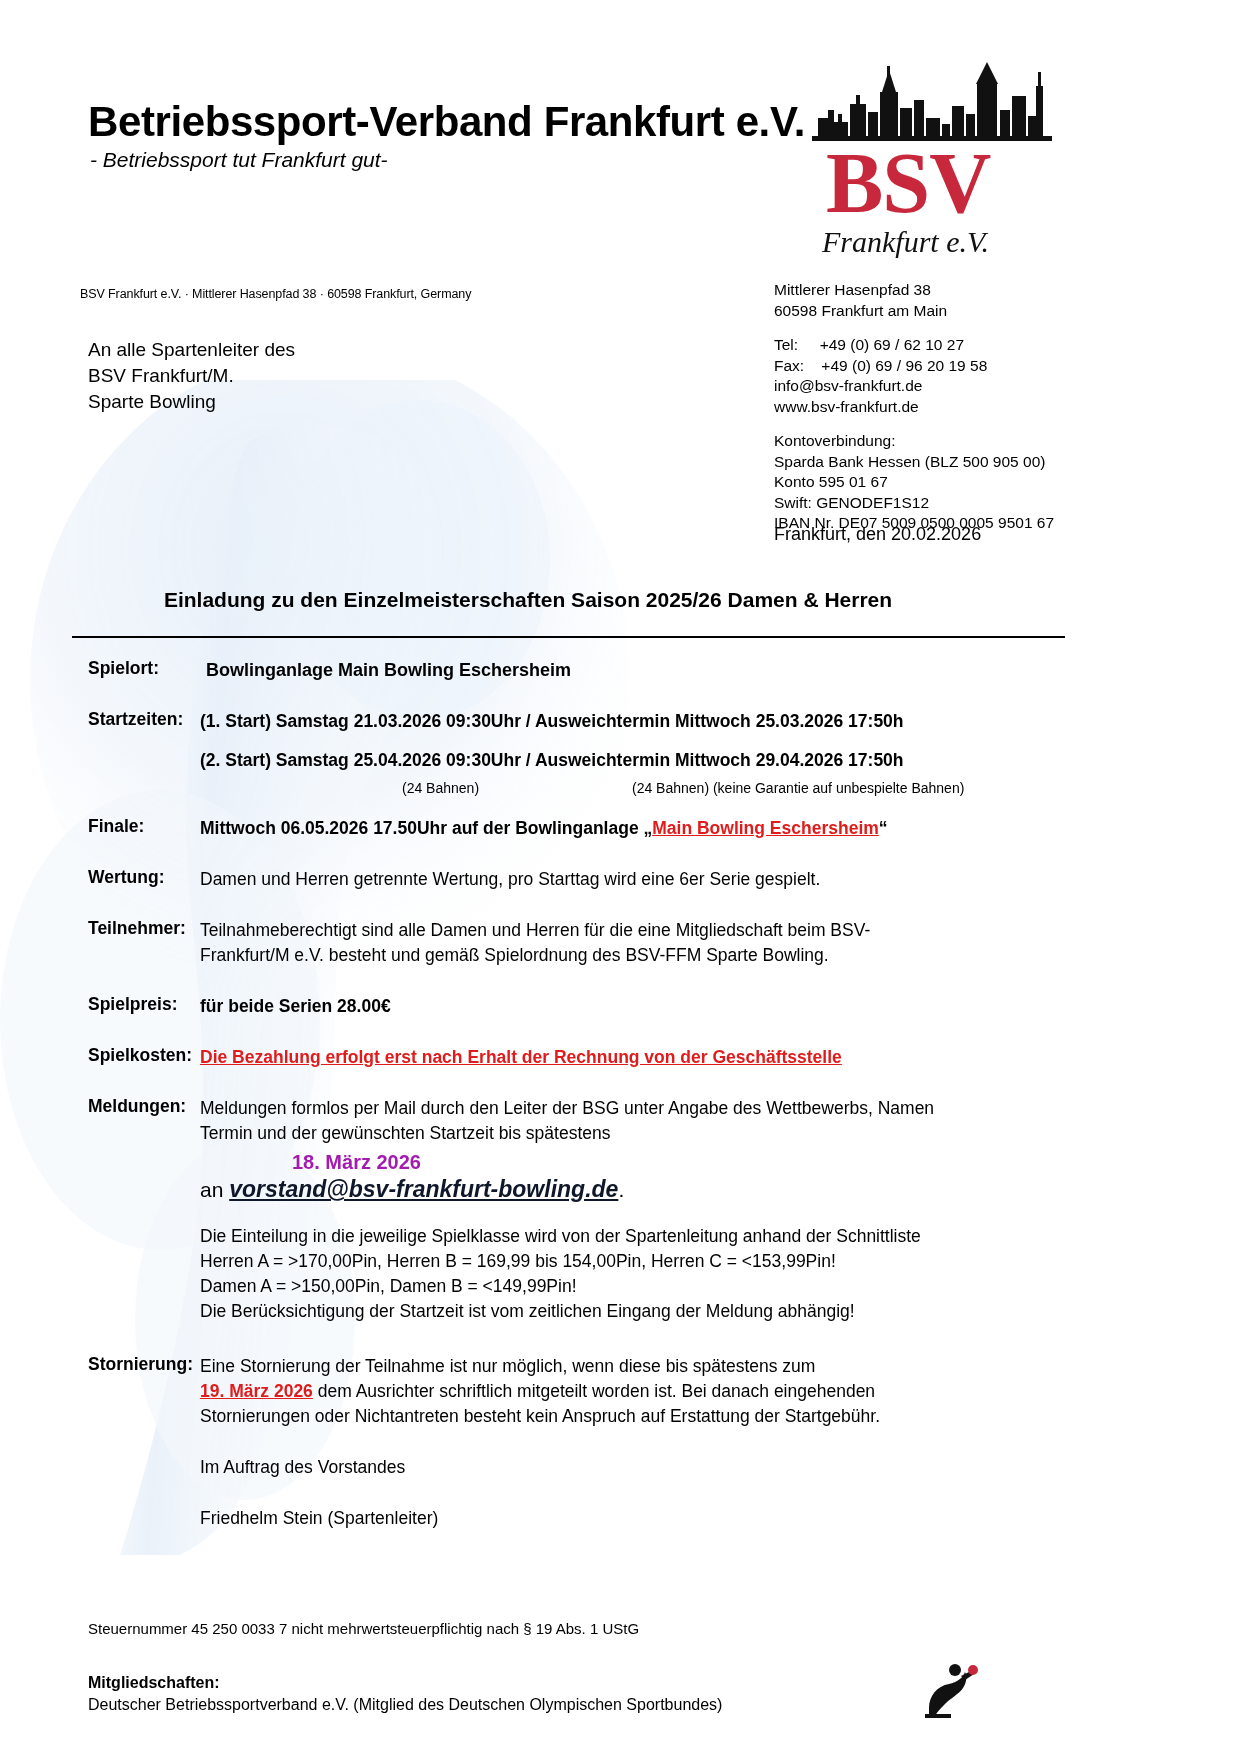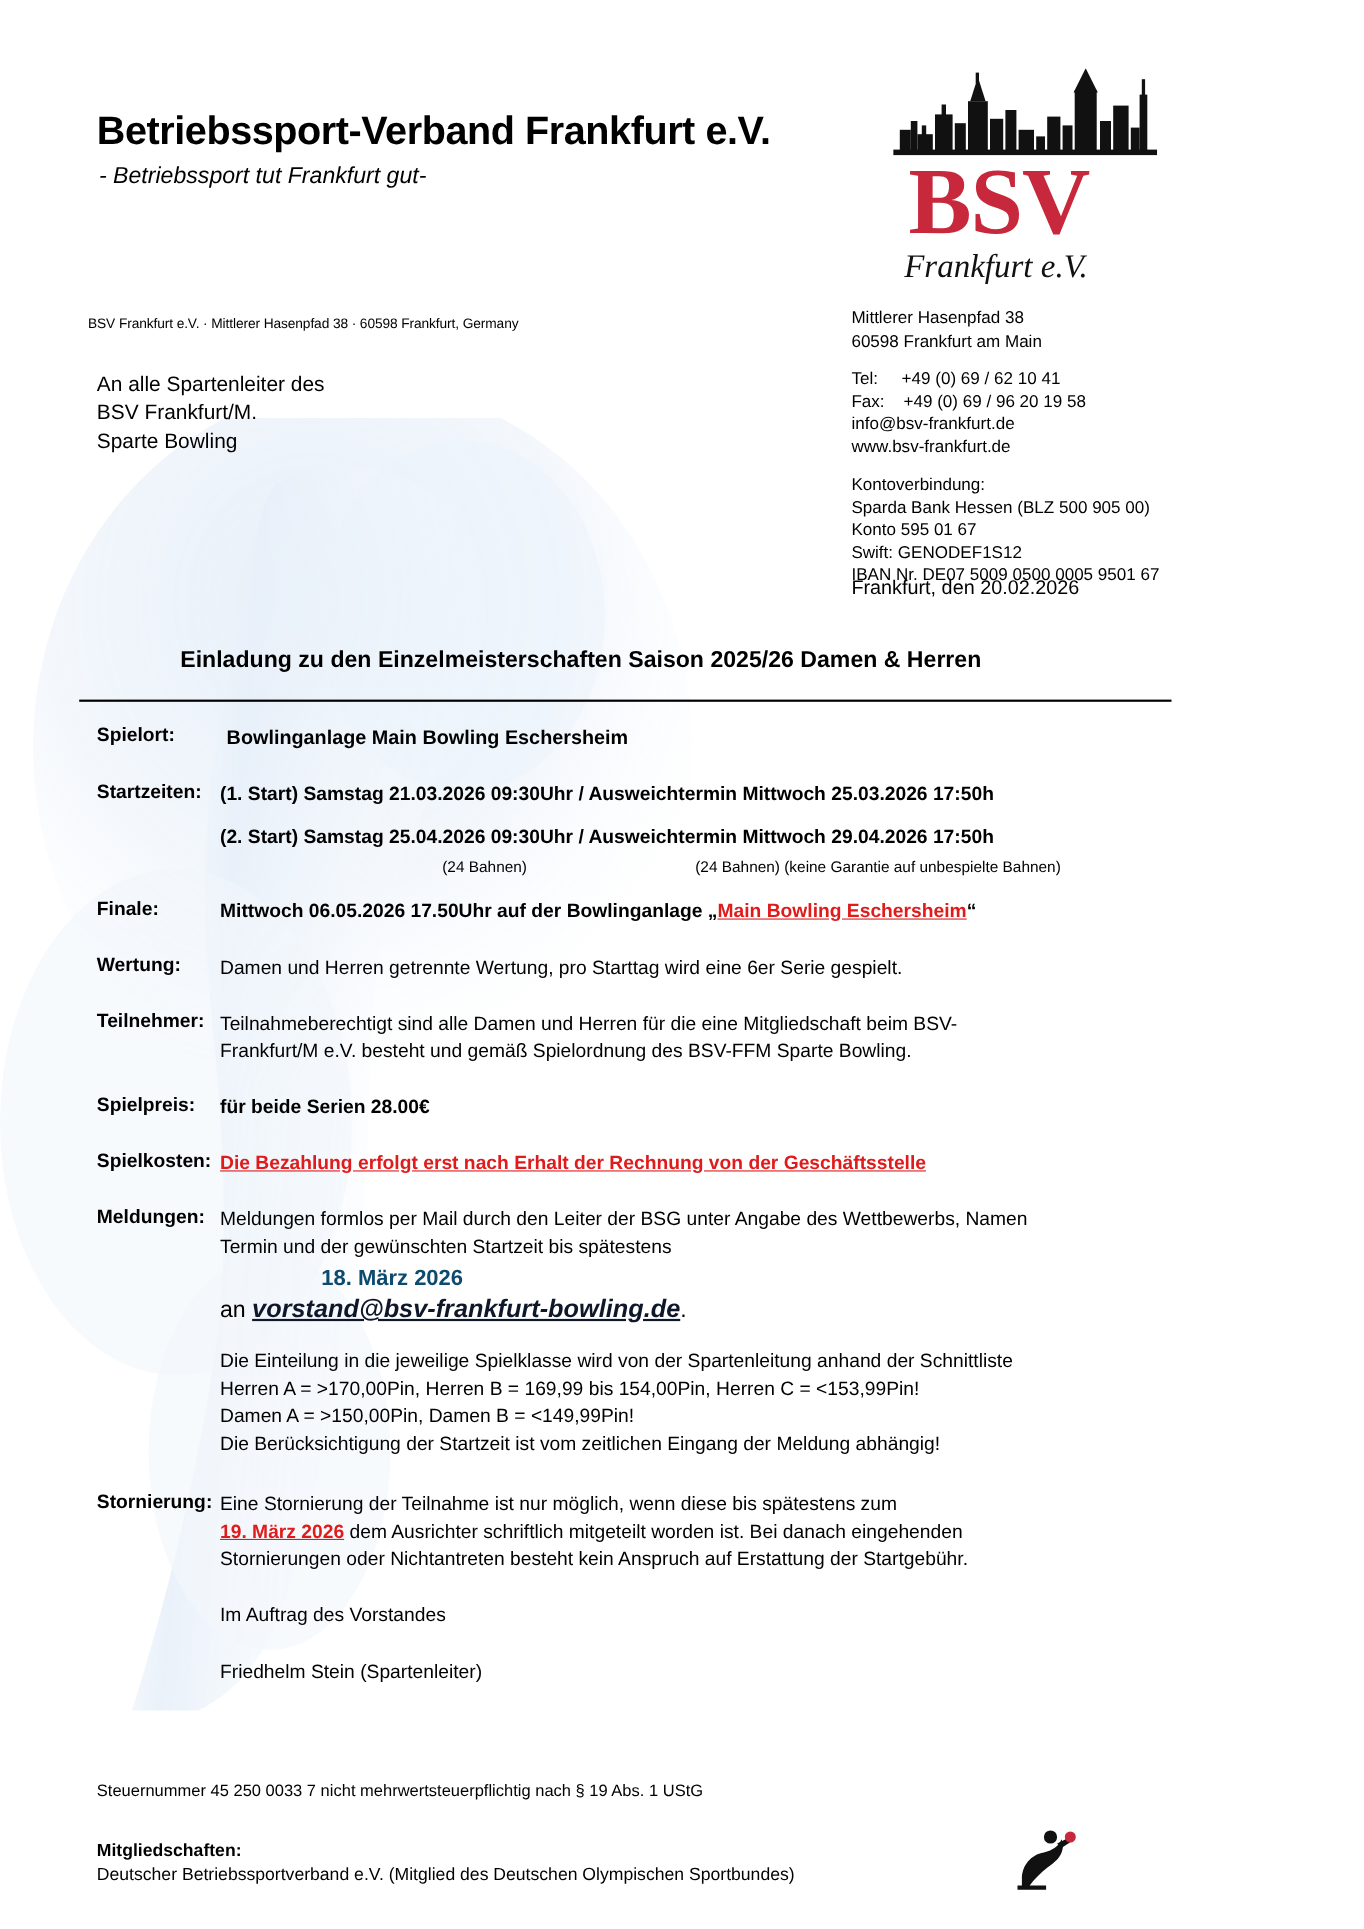"Betriebssport-Verband Frankfurt e.V." .hdr-title { font-size: 36px -> 42px }
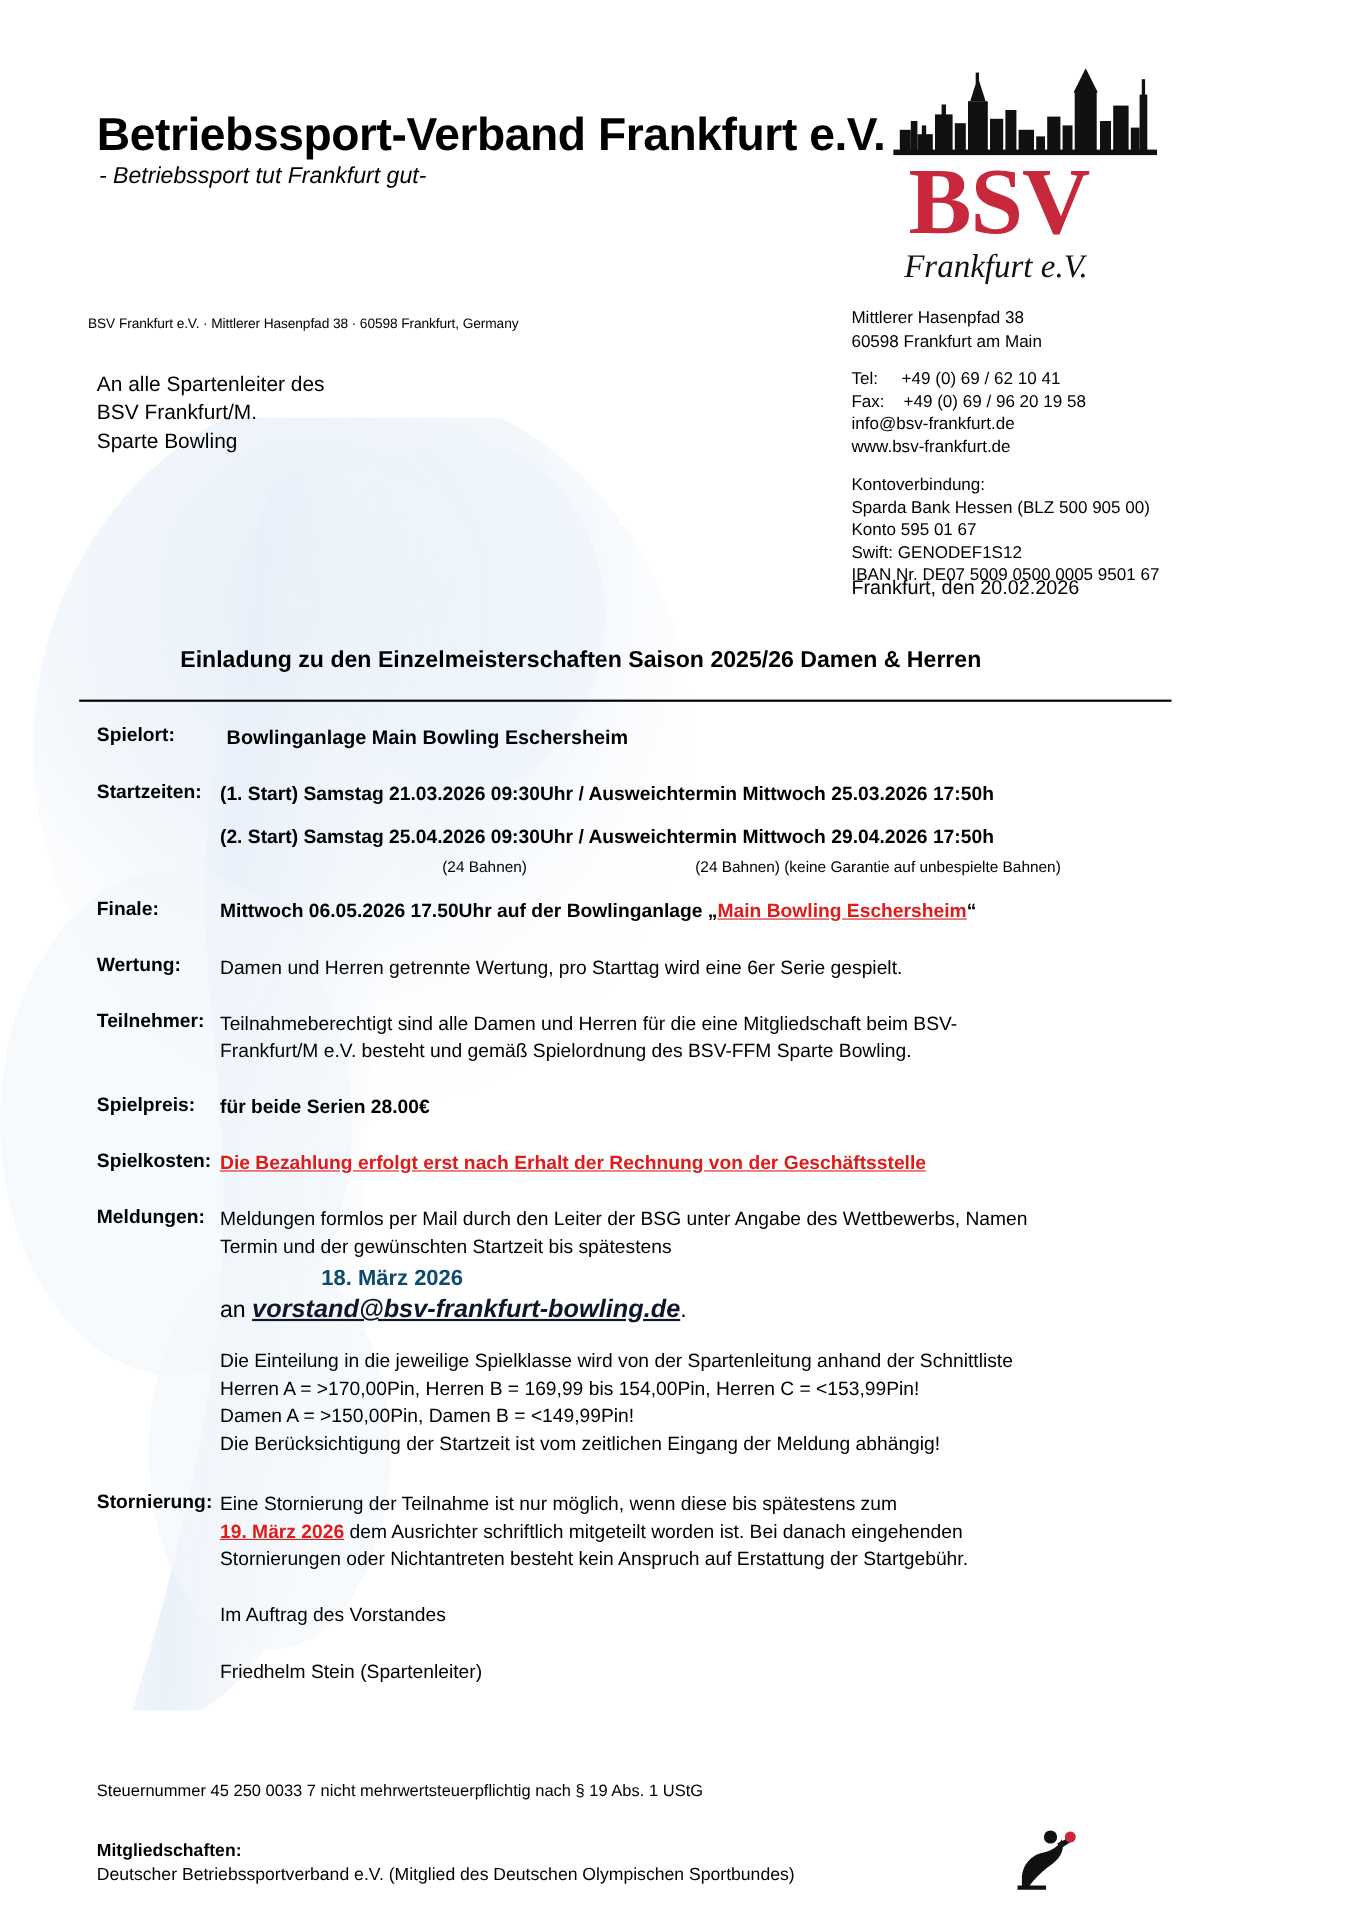"Tel: +49 (0) 69 /" div.tel-row { text: 41 -> 27 }
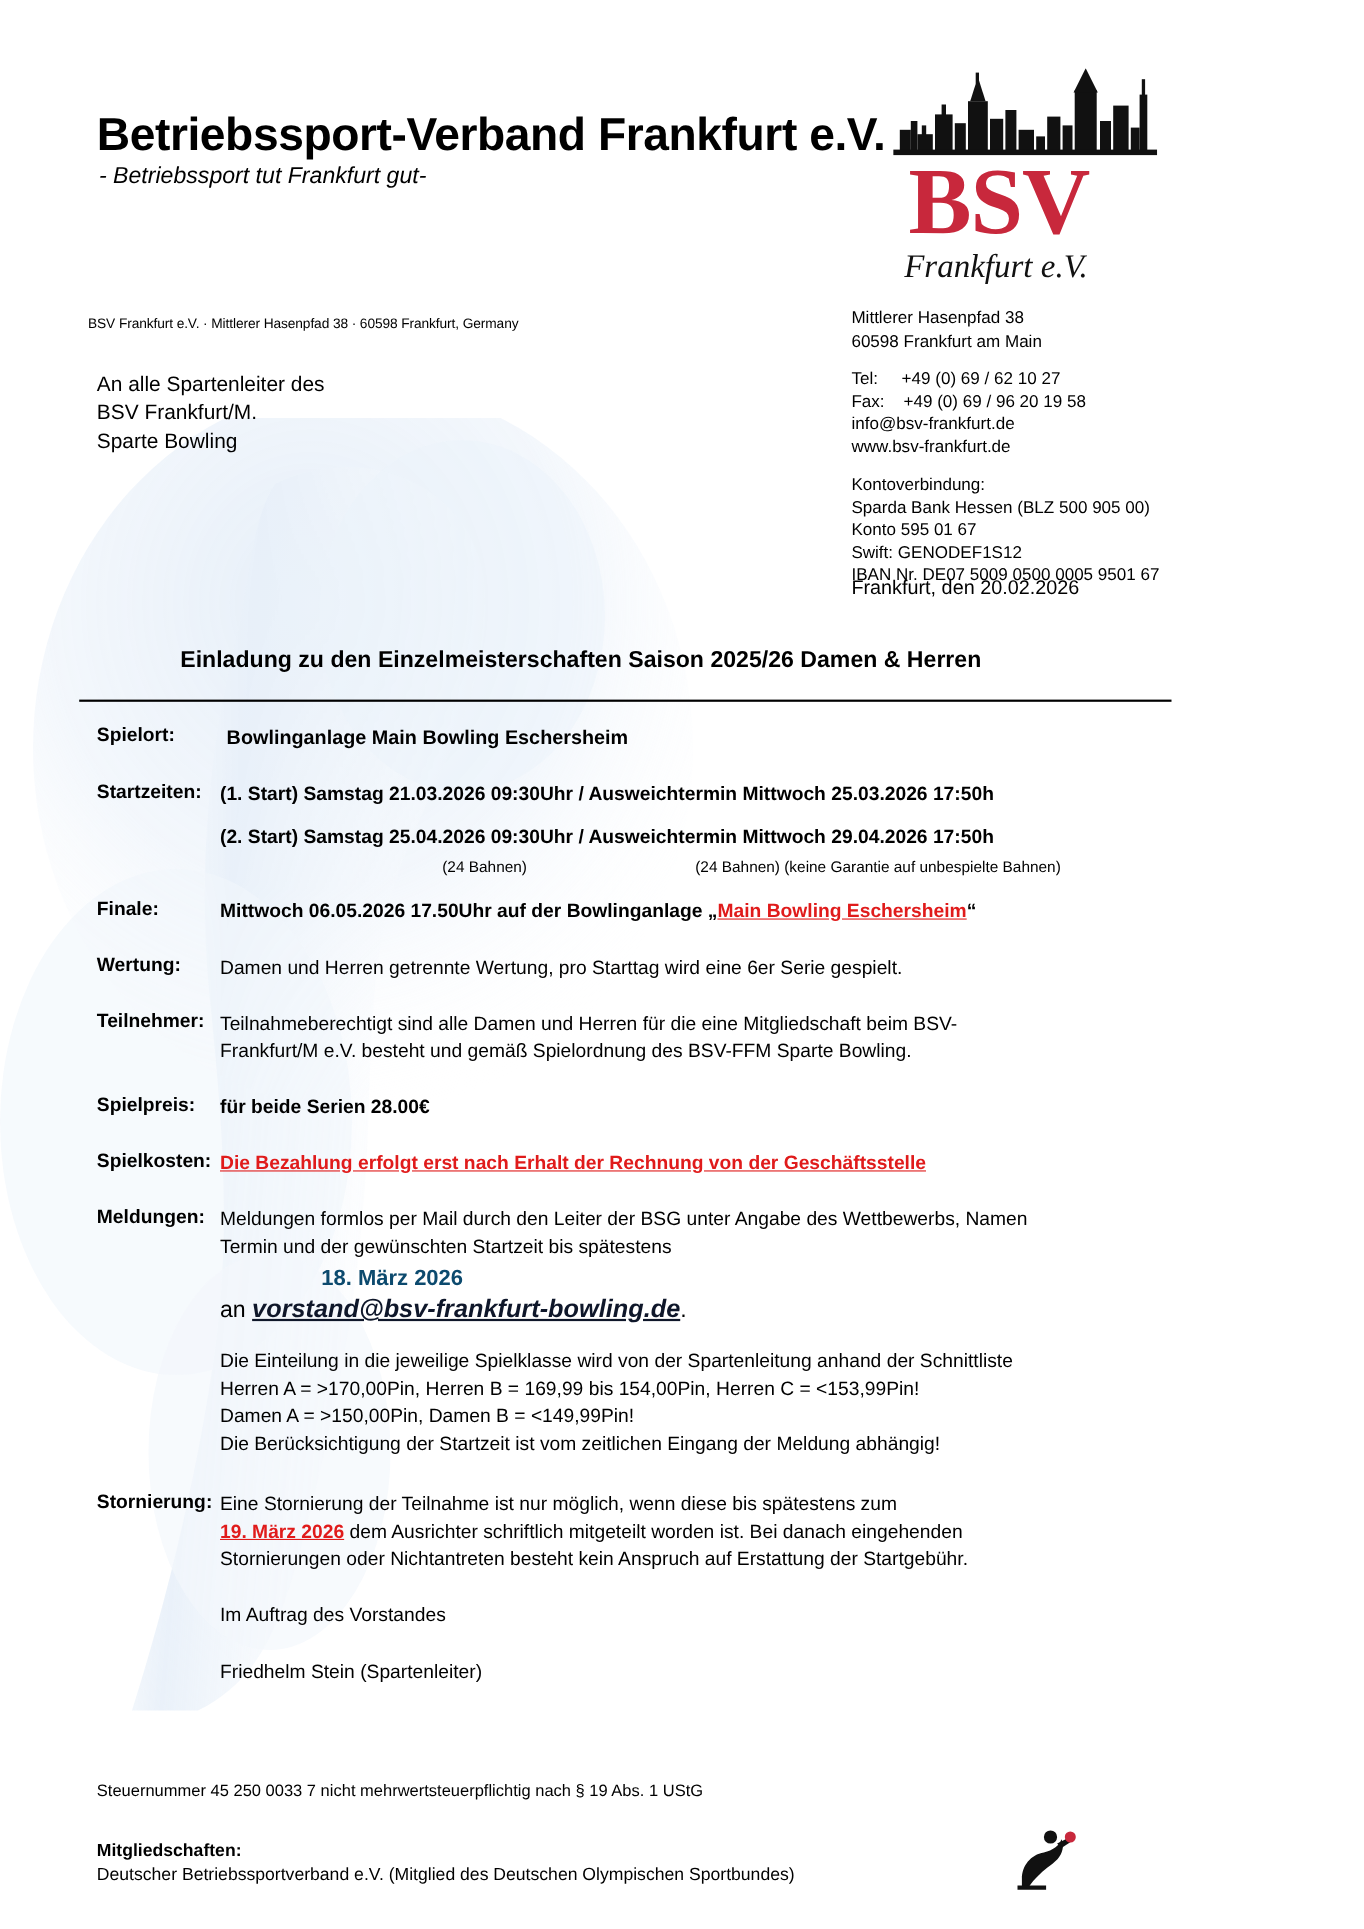"18. März 2026" .deadline { color: #0c4a6e -> #a21caf }
